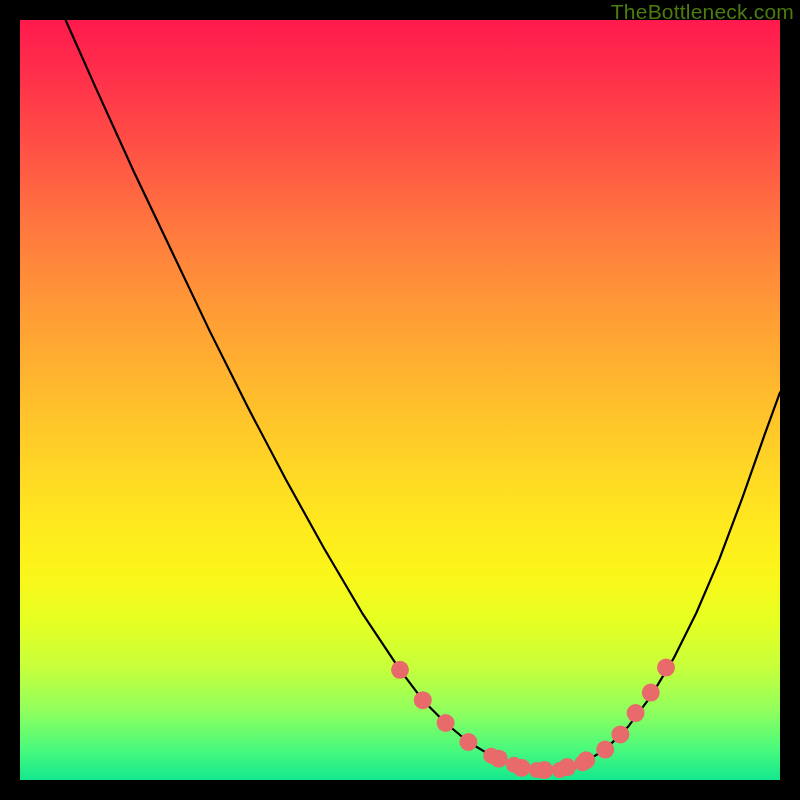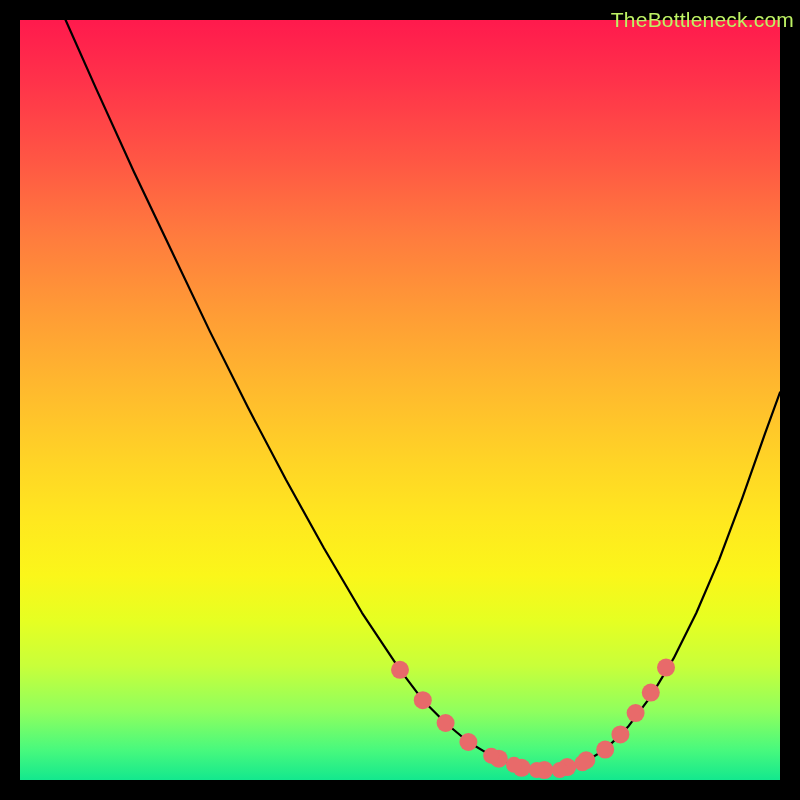"TheBottleneck.com" .watermark { color: #bef264 -> #4d7c0f; margin-top: 8px -> none }
